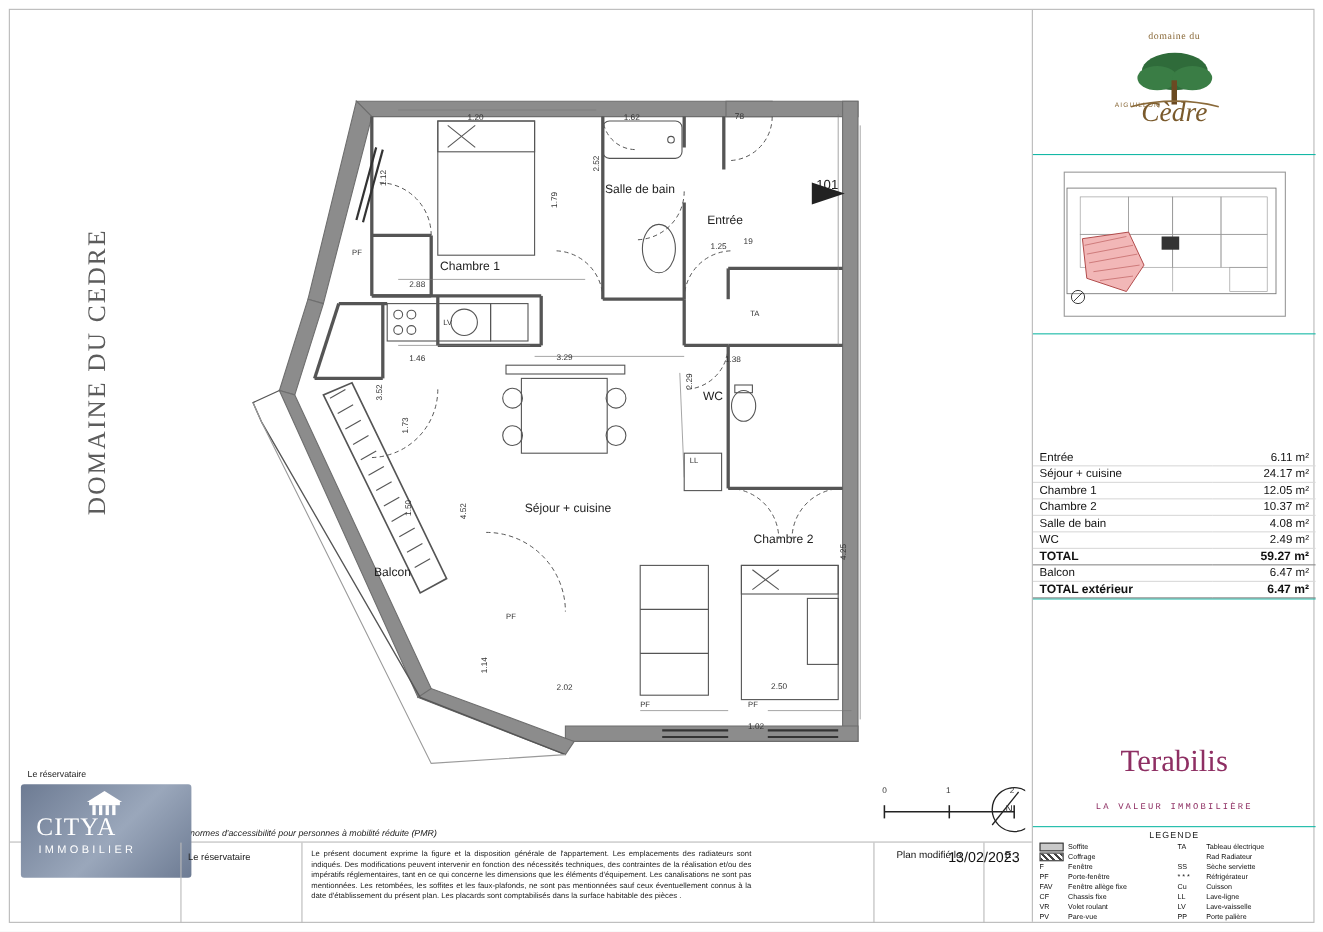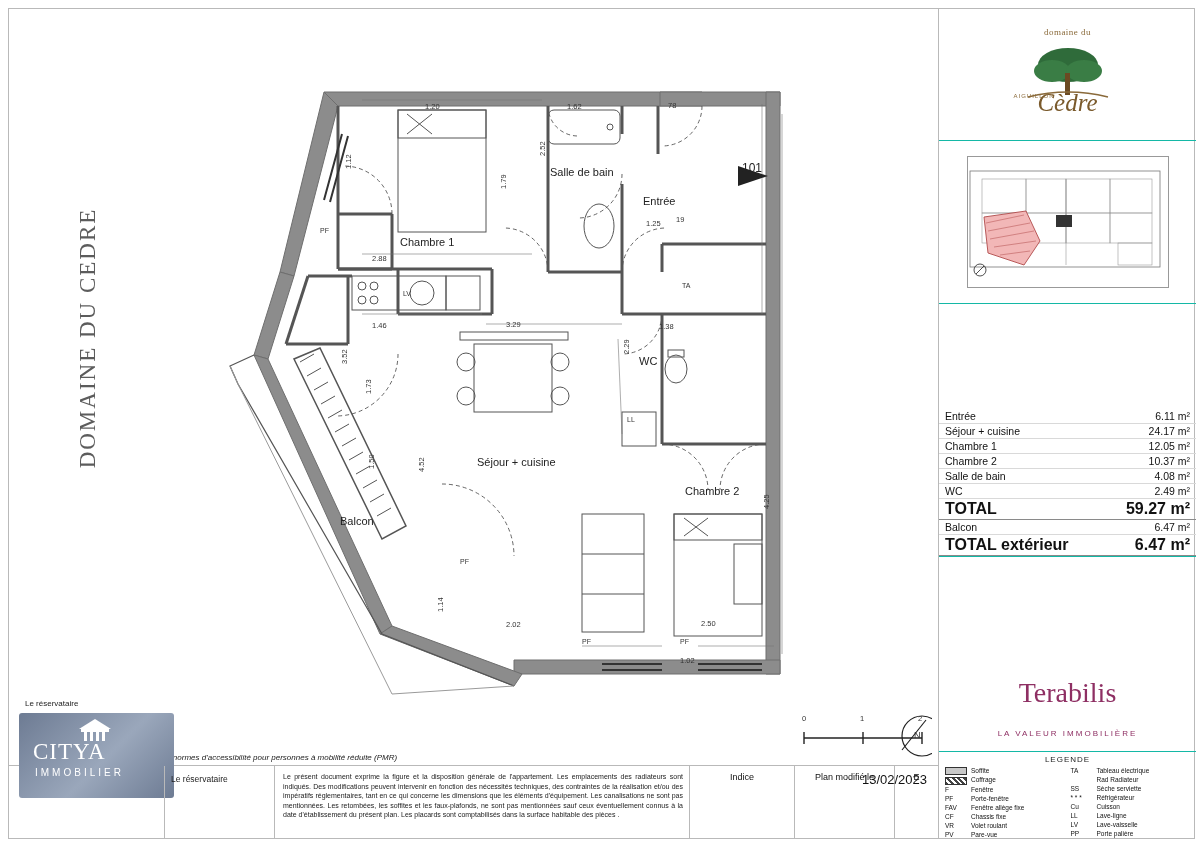"TOTAL" .area-box tr.tot td { font-size: 16px -> 11px }
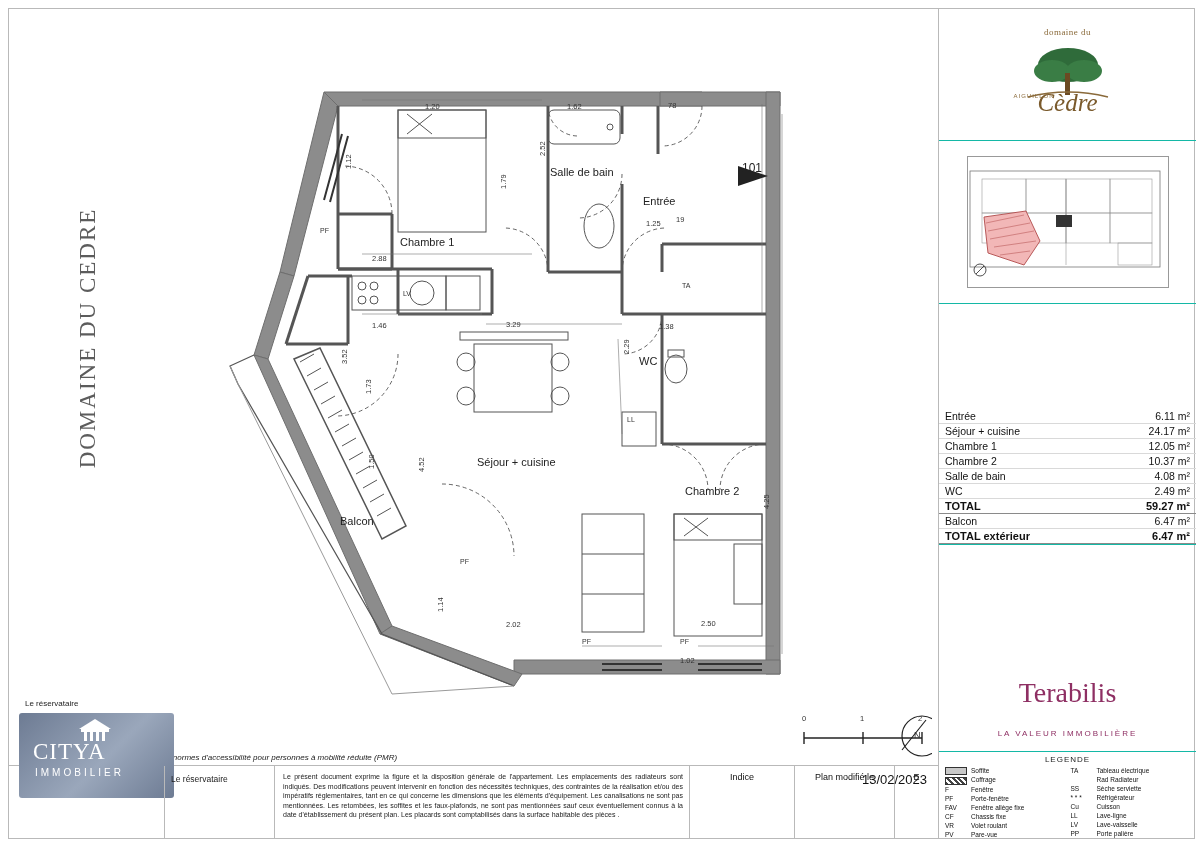"LA VALEUR IMMOBILIÈRE" .ter-sub { font-family: Liberation Sans, sans-serif -> Liberation Mono, monospace }
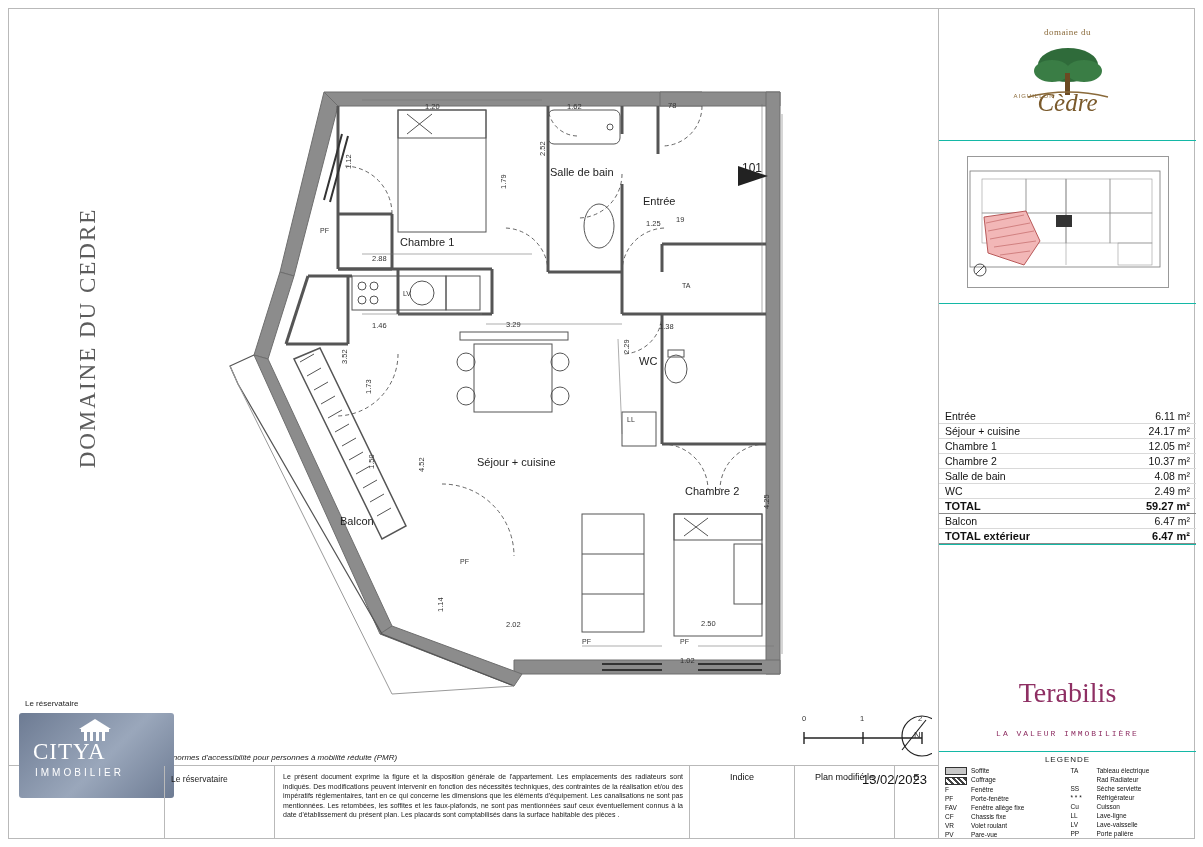"Indice" div.bt { html: <div> <div>Indice</div> </div> -> none }
